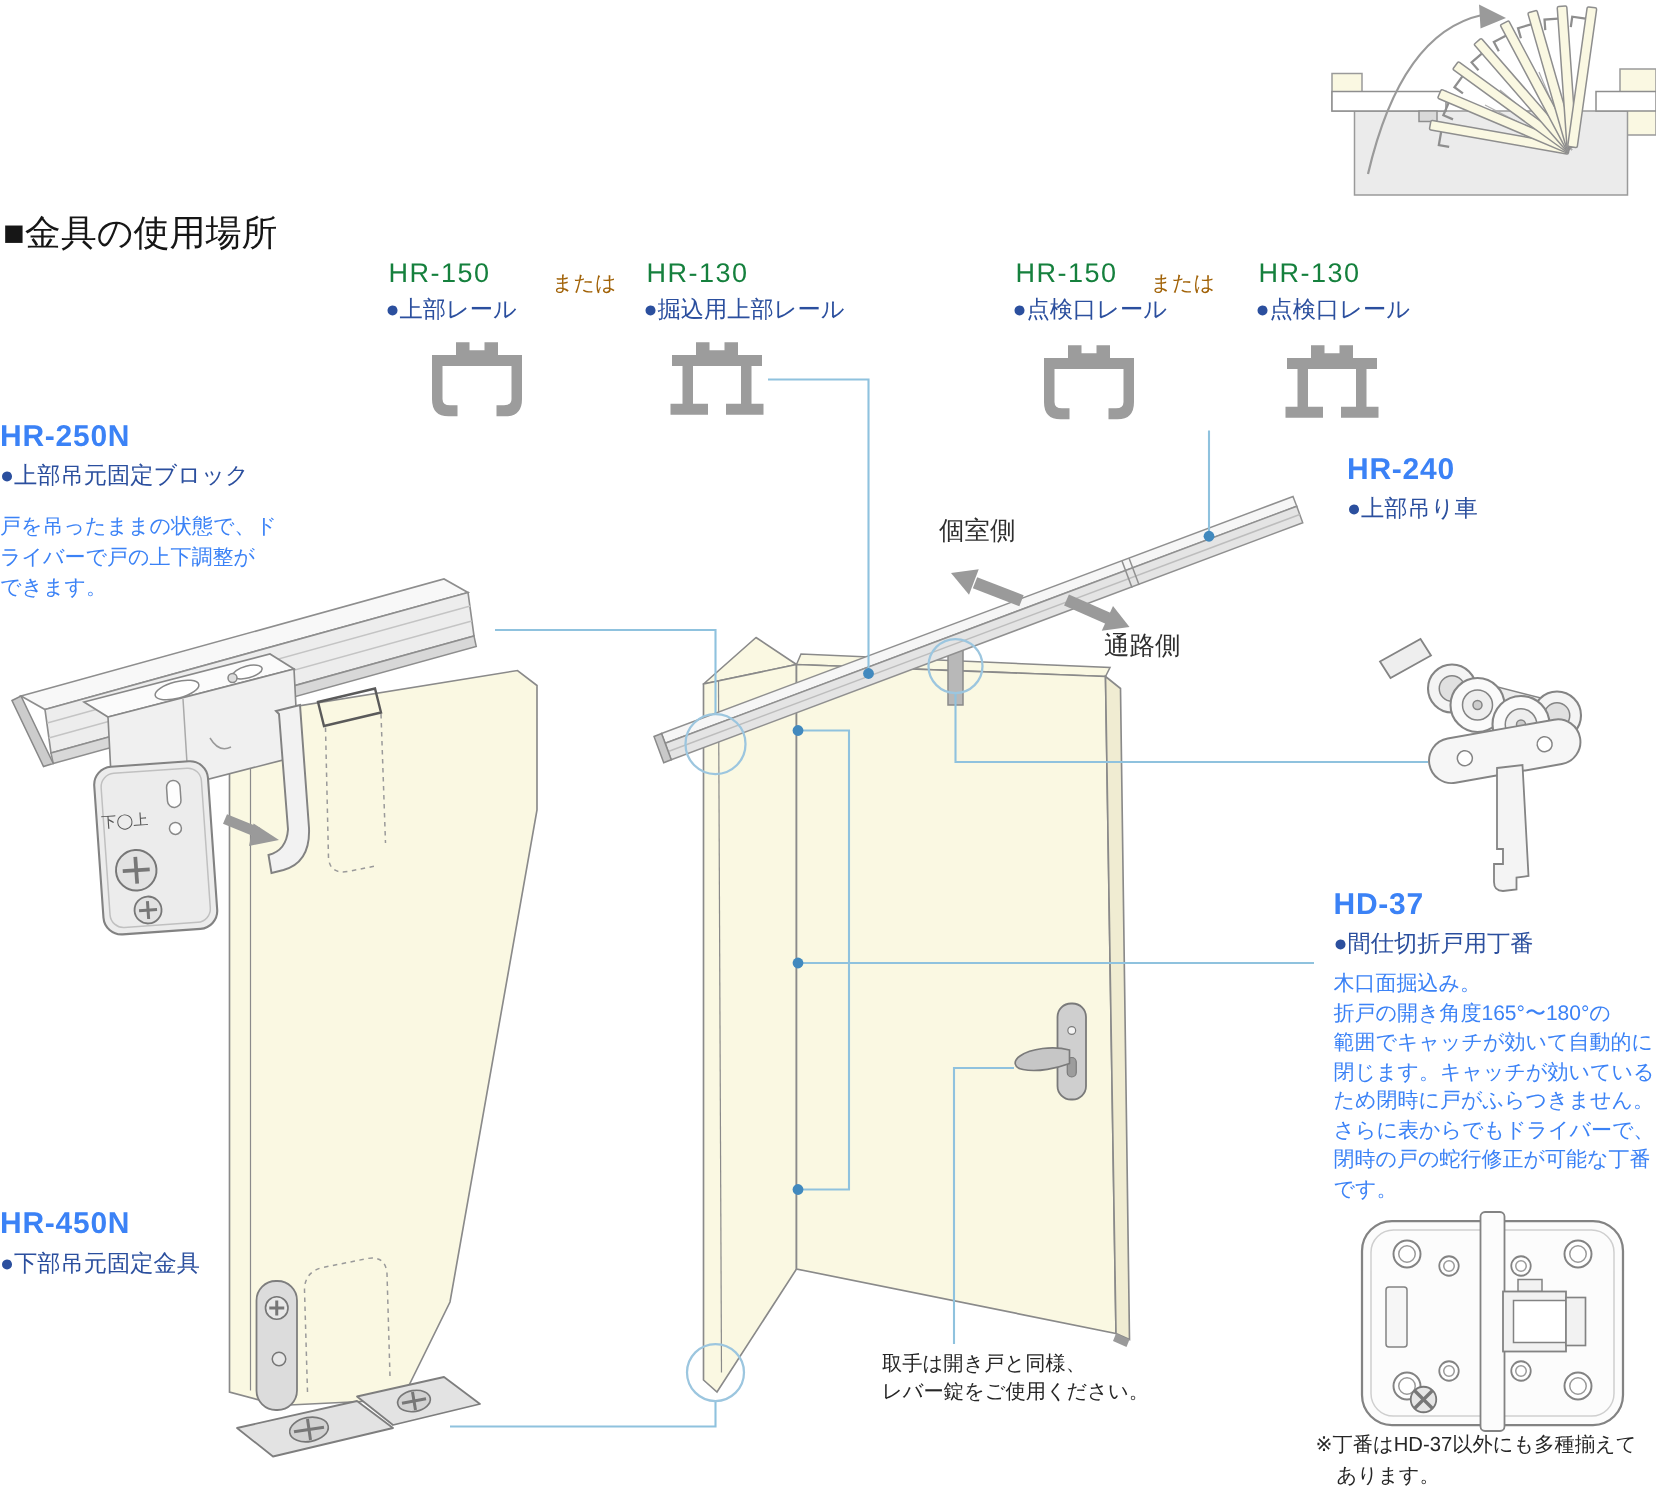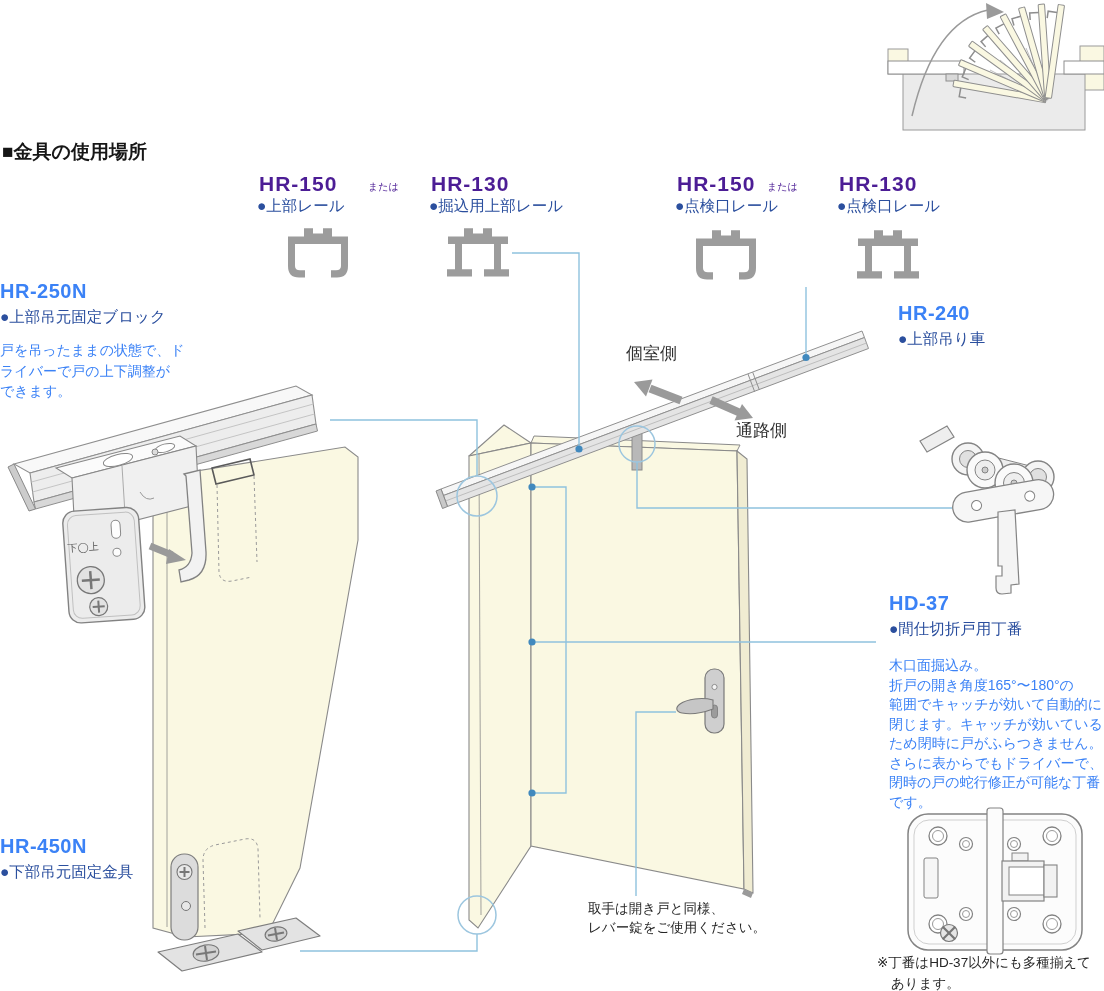"■金具の使用場所" .page-title { font-size: 19px -> 24px; font-weight: 700 -> 400 }
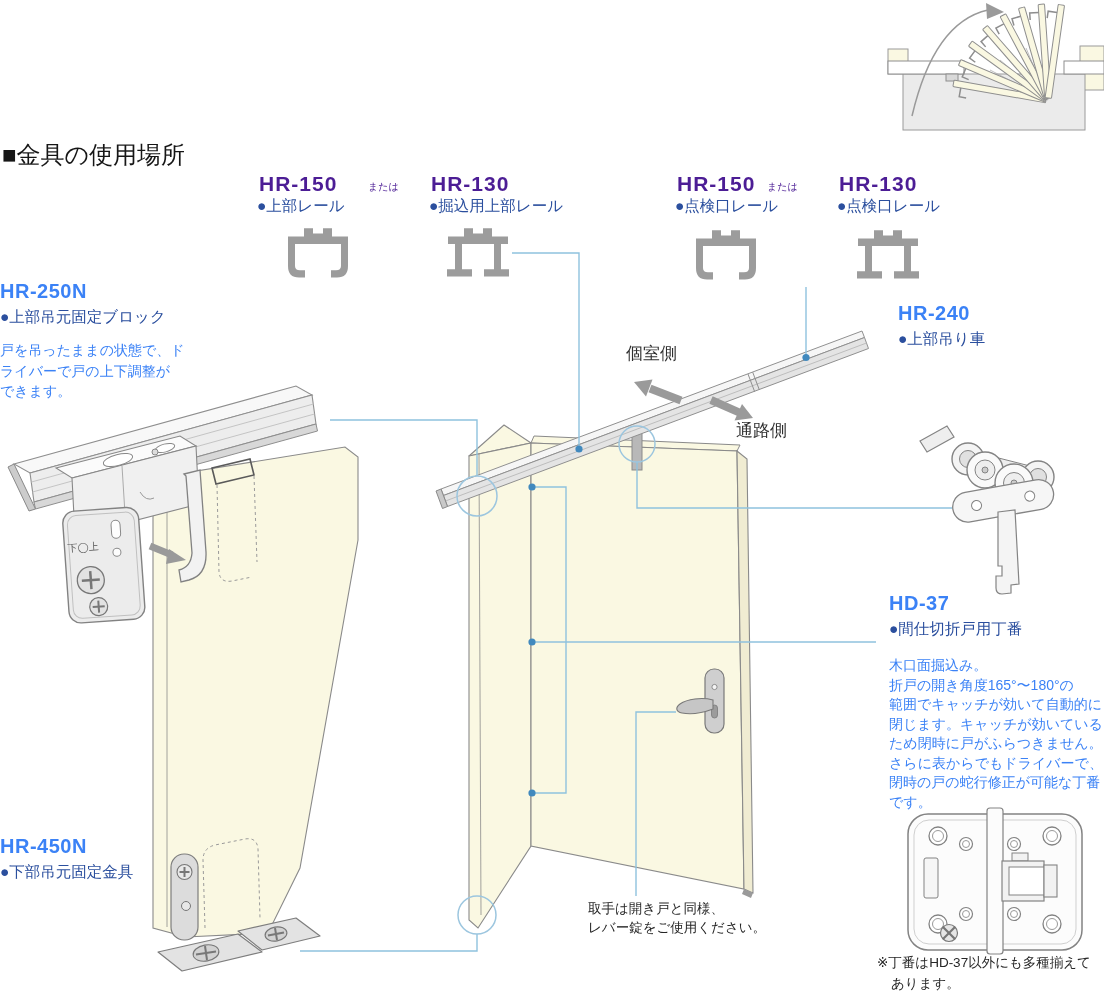"HR-150" .model-label { color: #4c1d95 -> #15803d; font-size: 21px -> 18px; font-weight: 700 -> 400 }
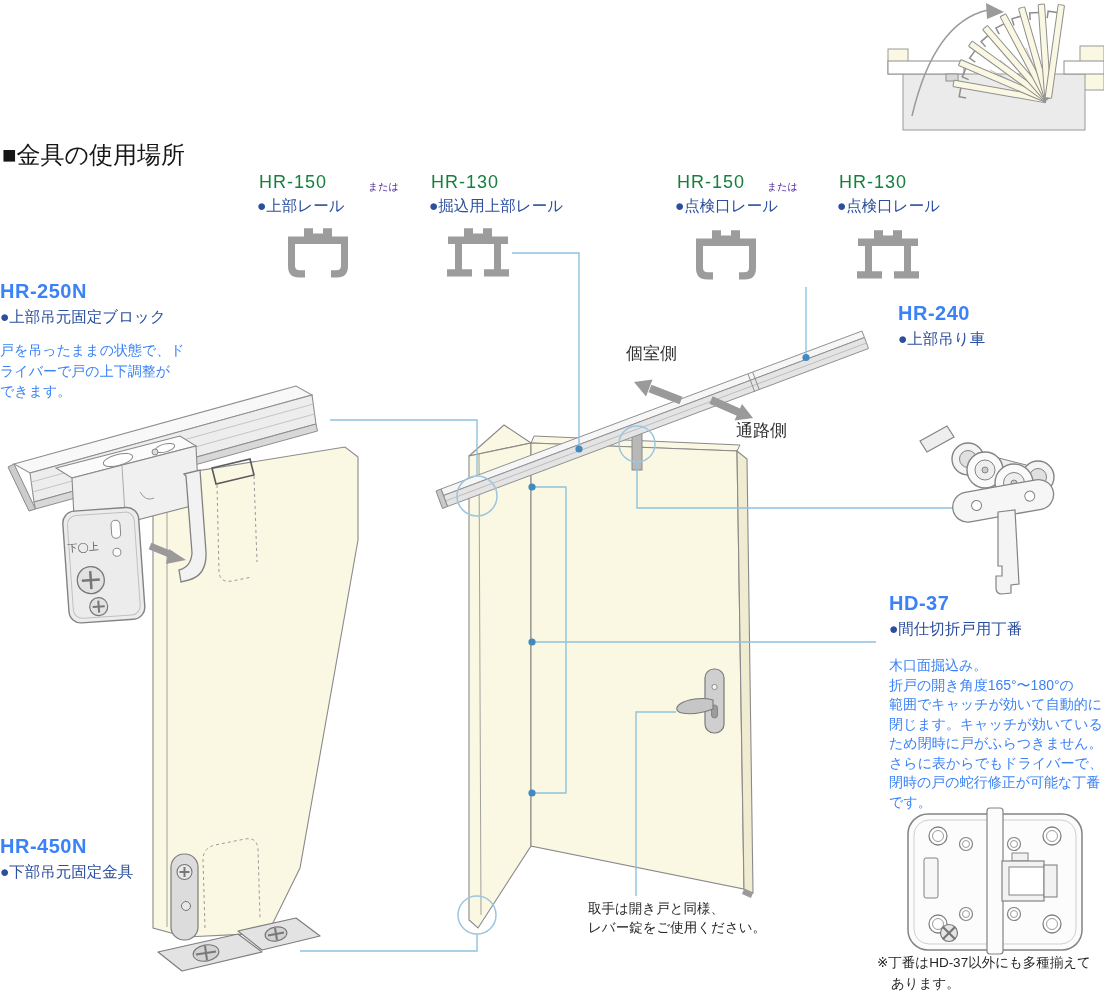"または" .or-text { color: #4c1d95 -> #a16207; font-size: 10px -> 14px }
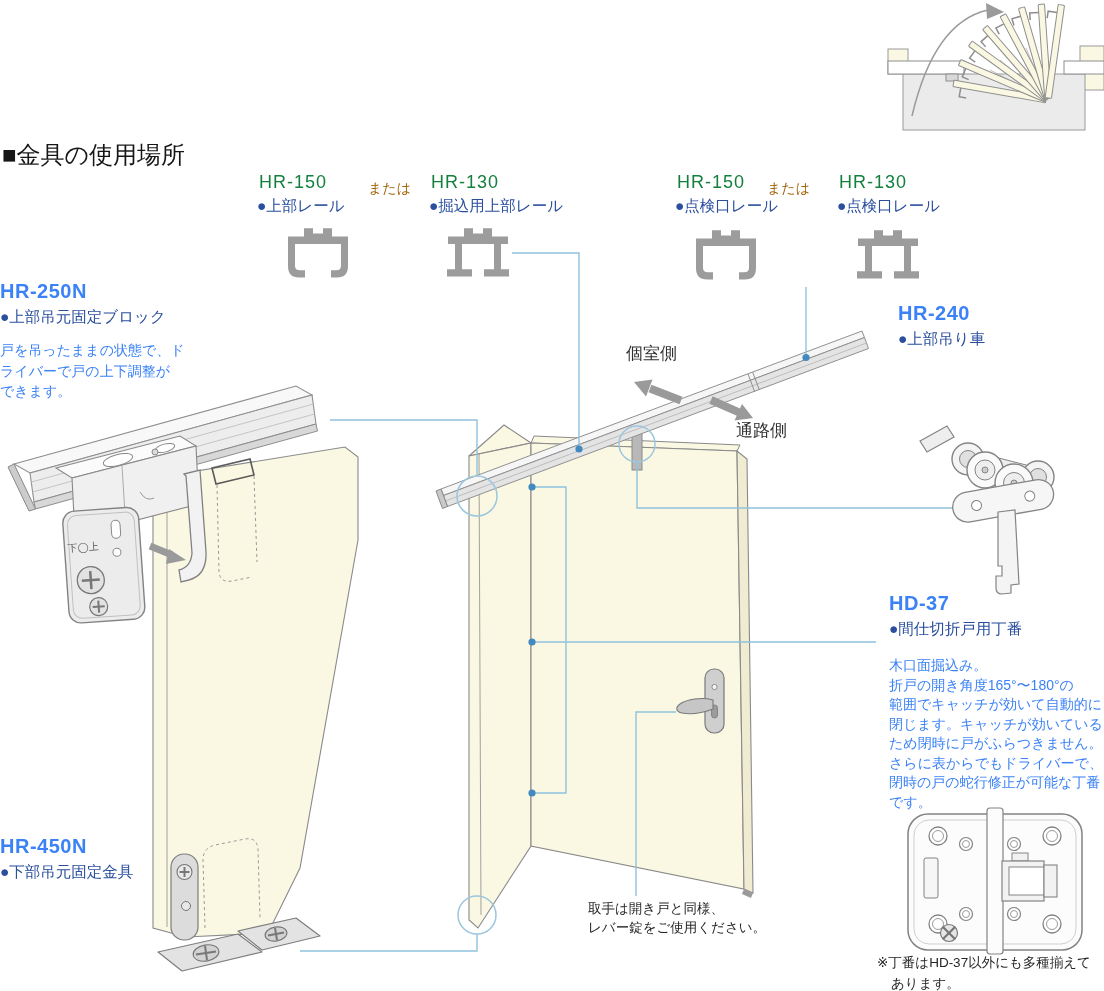"木口面掘込み。" .body-tight { margin-top: 16px -> 6px }
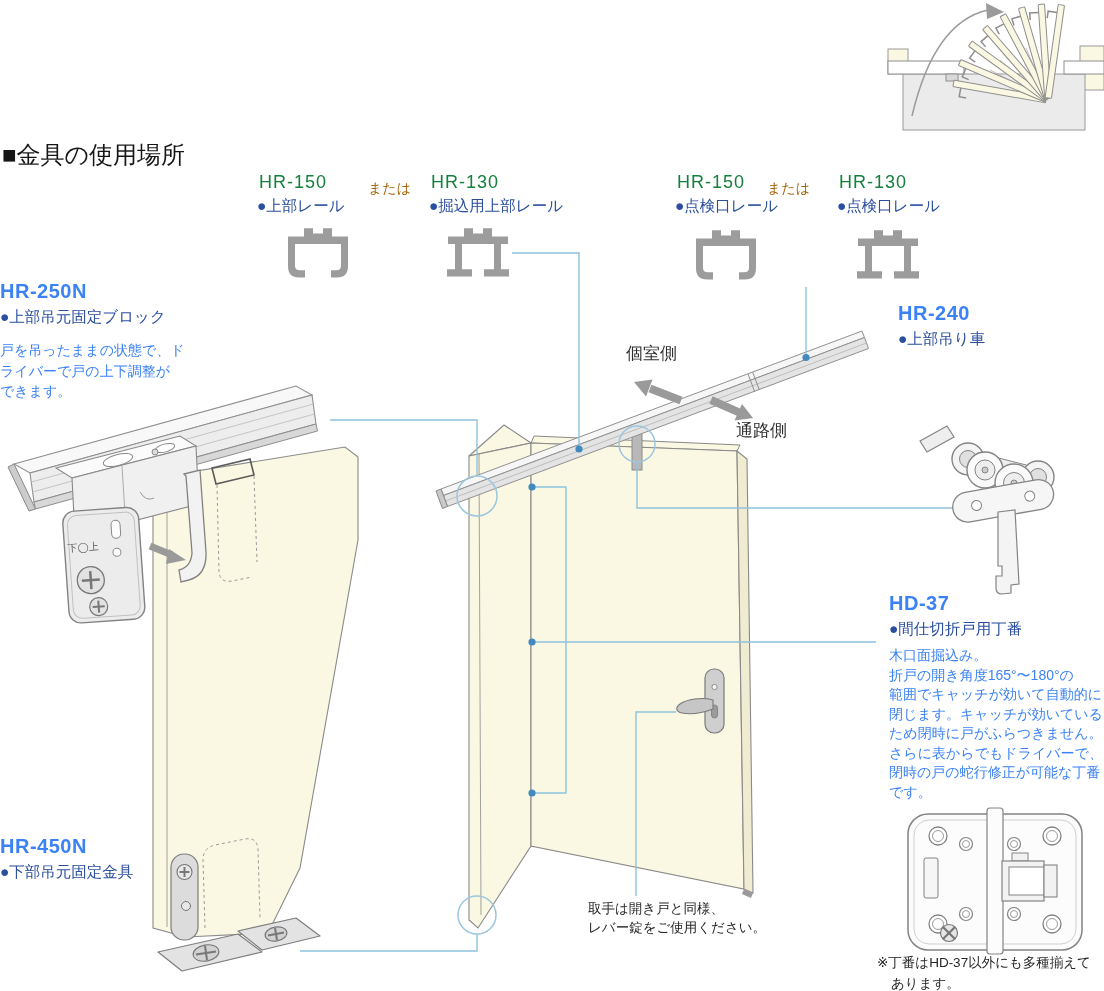"HR-450N" div.abs { top: 835px -> 805px }
